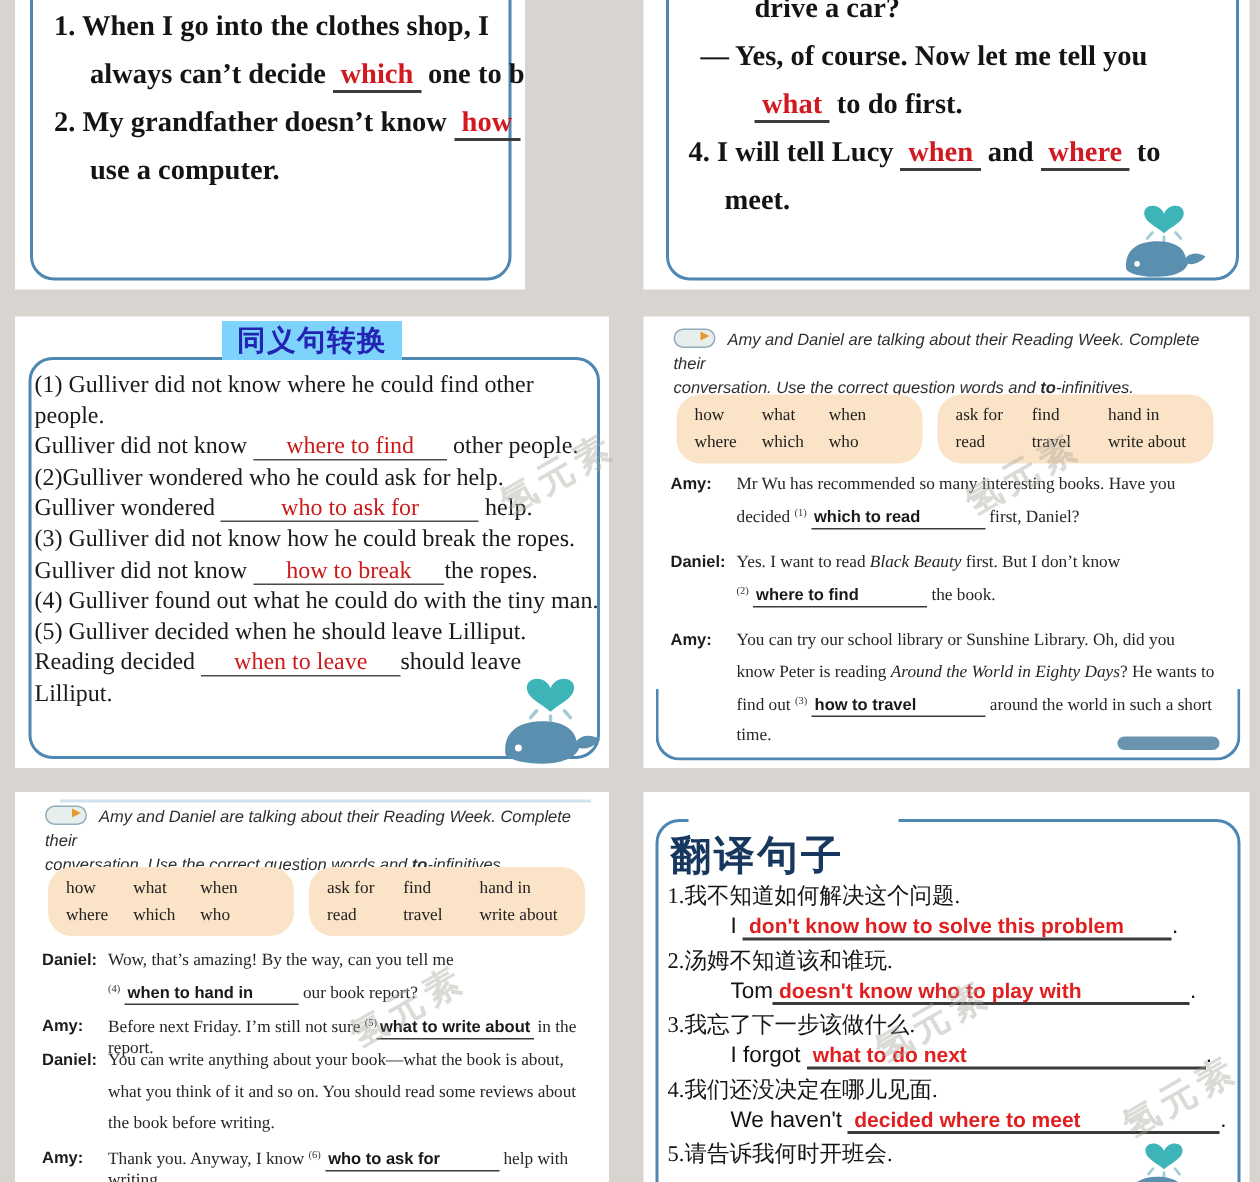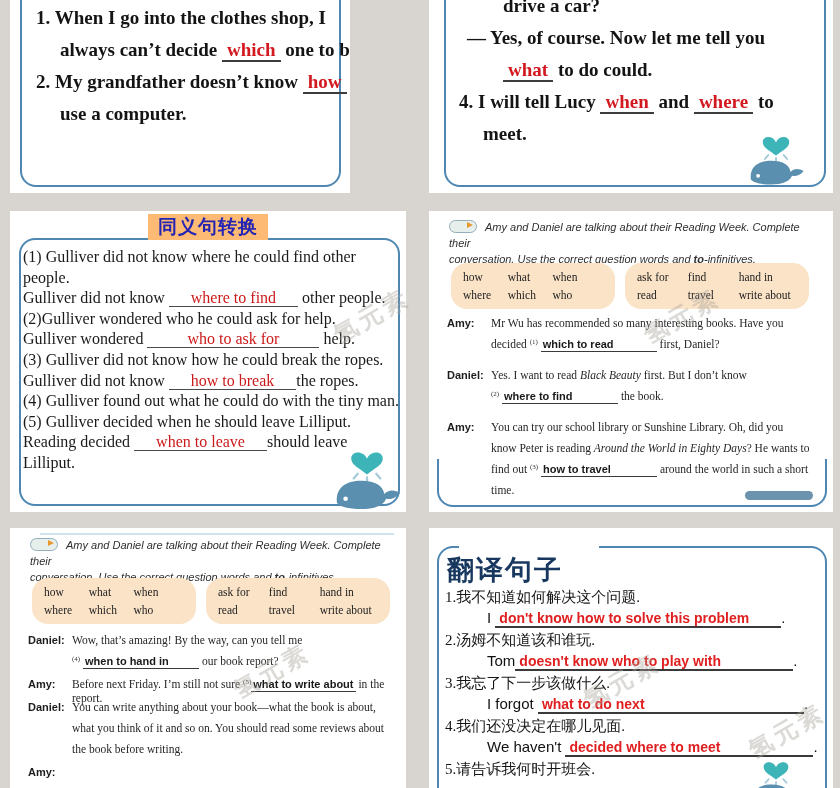"to do could." span { text: could -> first }
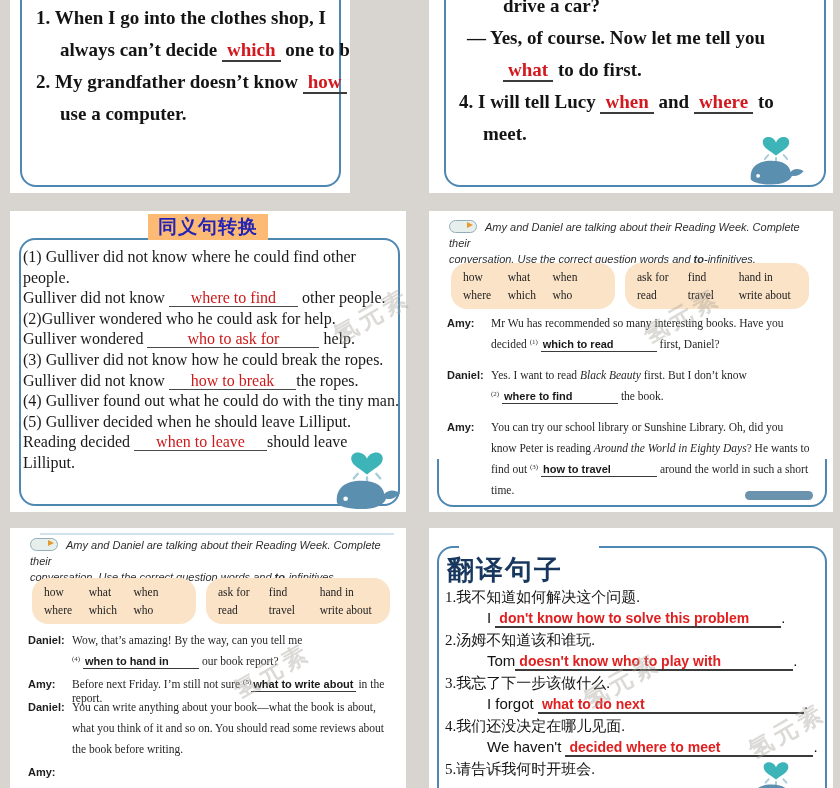"同义句转换" .s3title { background: #fdba74 -> #7dd3fc }
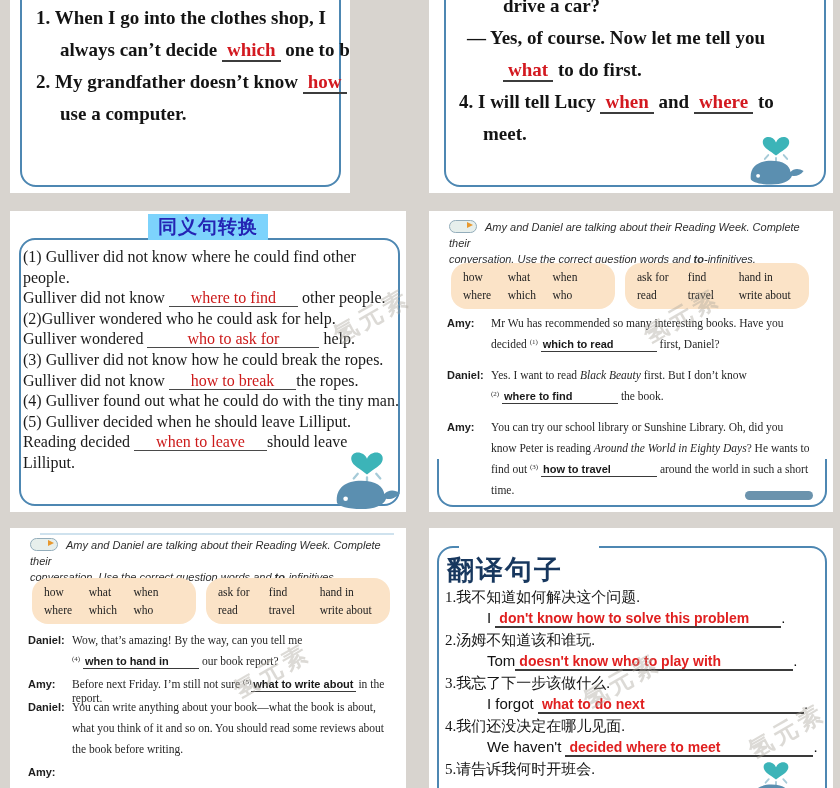"Thank you. Anyway, I know" div.dtxt { html: none -> <div> <div><span>Thank you. Anyway, I know</span> <span>(6)</span> <span>who to ask for</span> <span>help with writing.</span></div> </div> }
